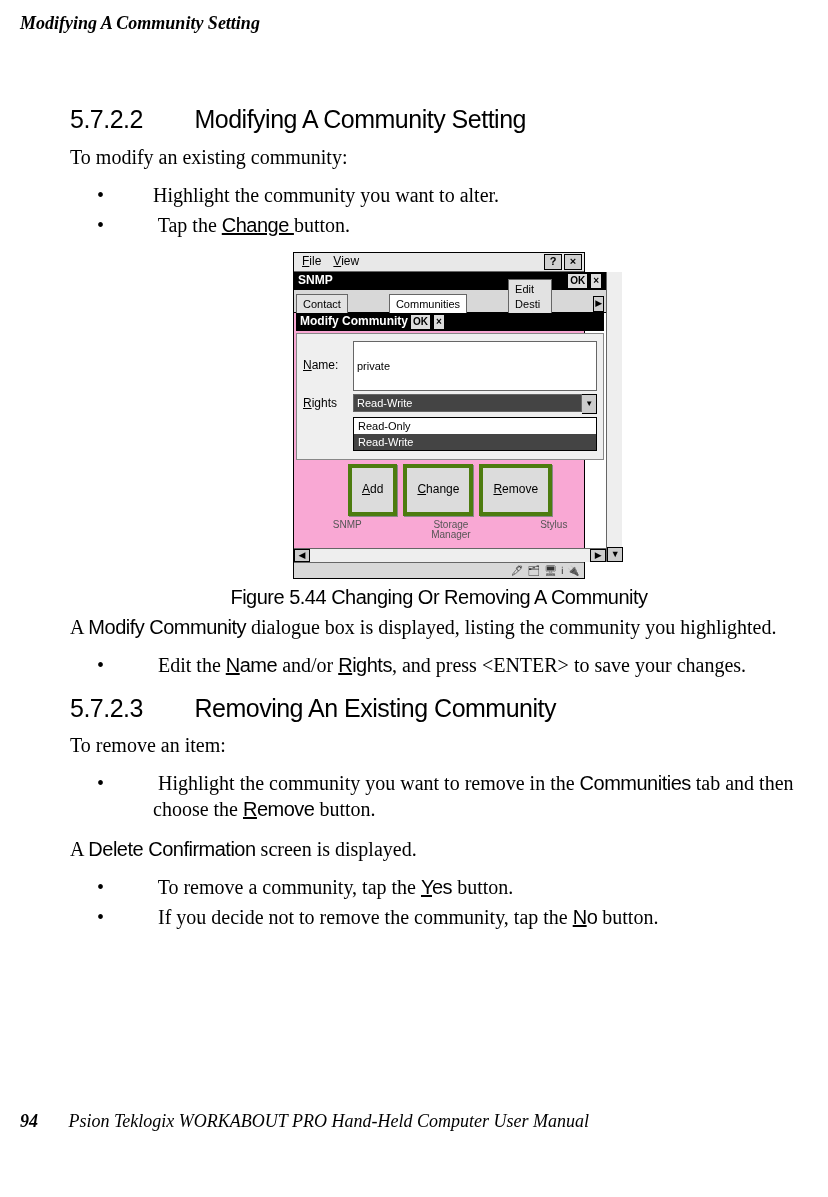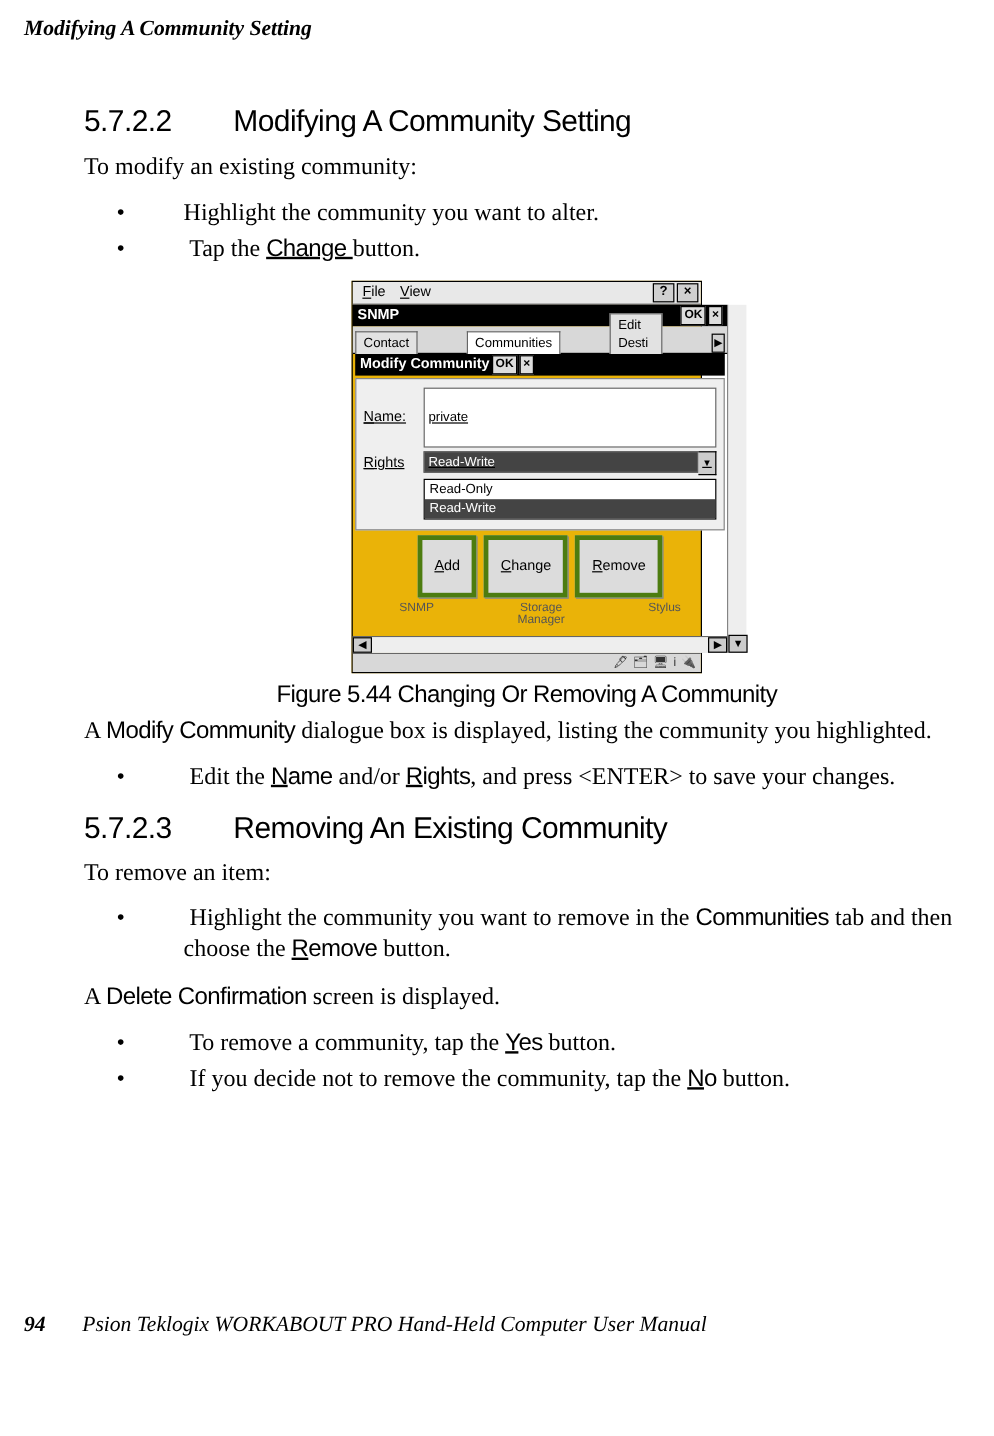"5.7.2.2 Modifying A Community Setting" .content { margin-top: 50px -> 68px }
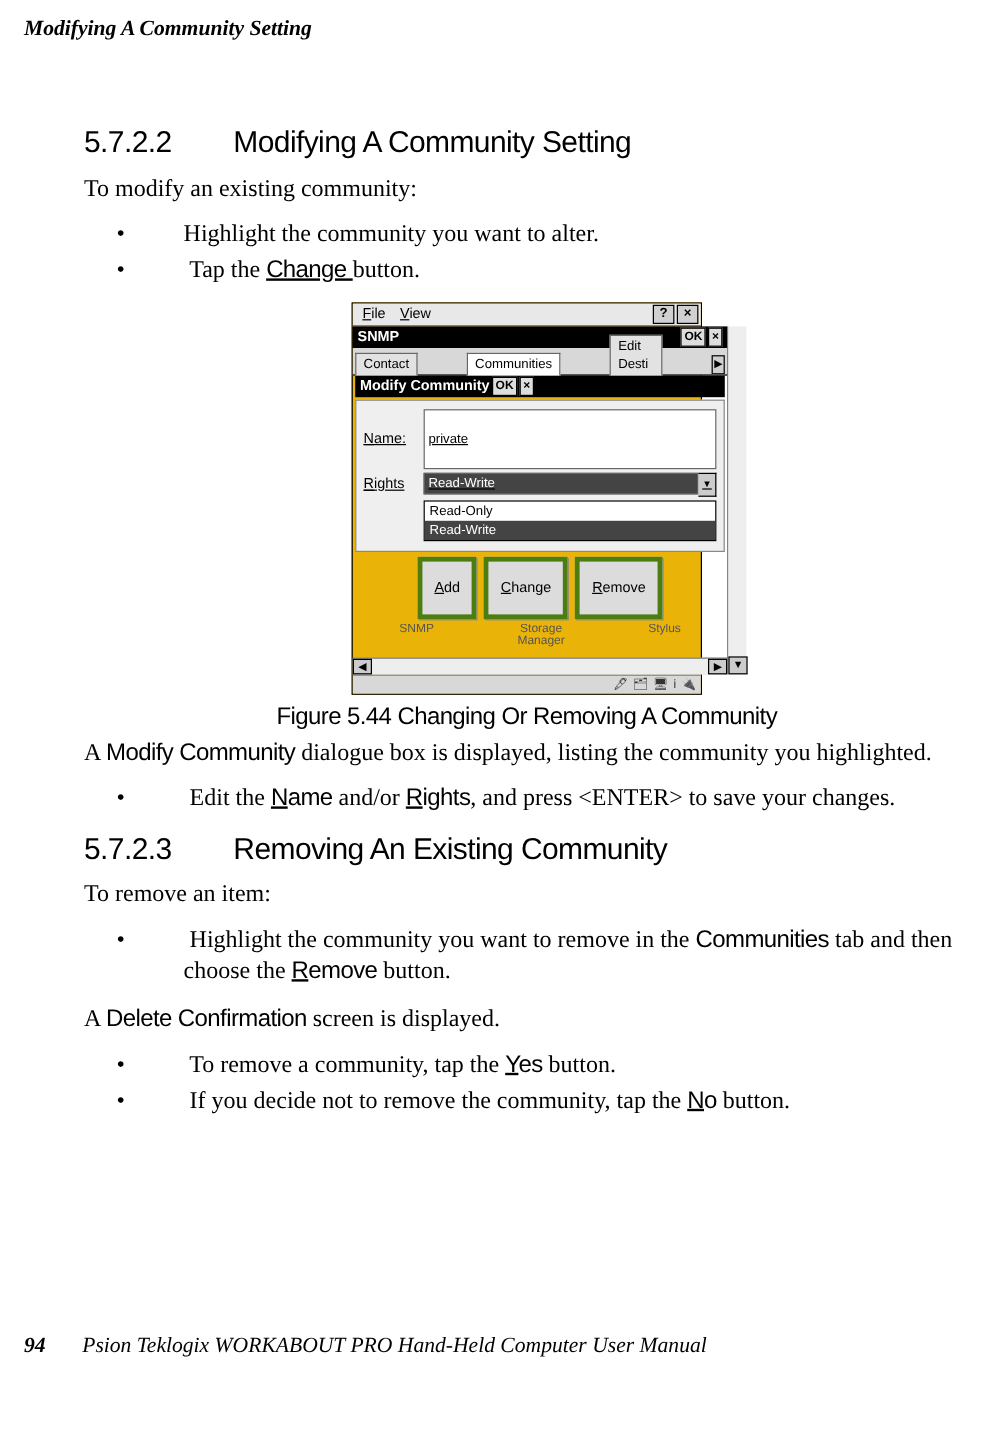"File" .device { background: #eab308 -> #f9a8d4 }
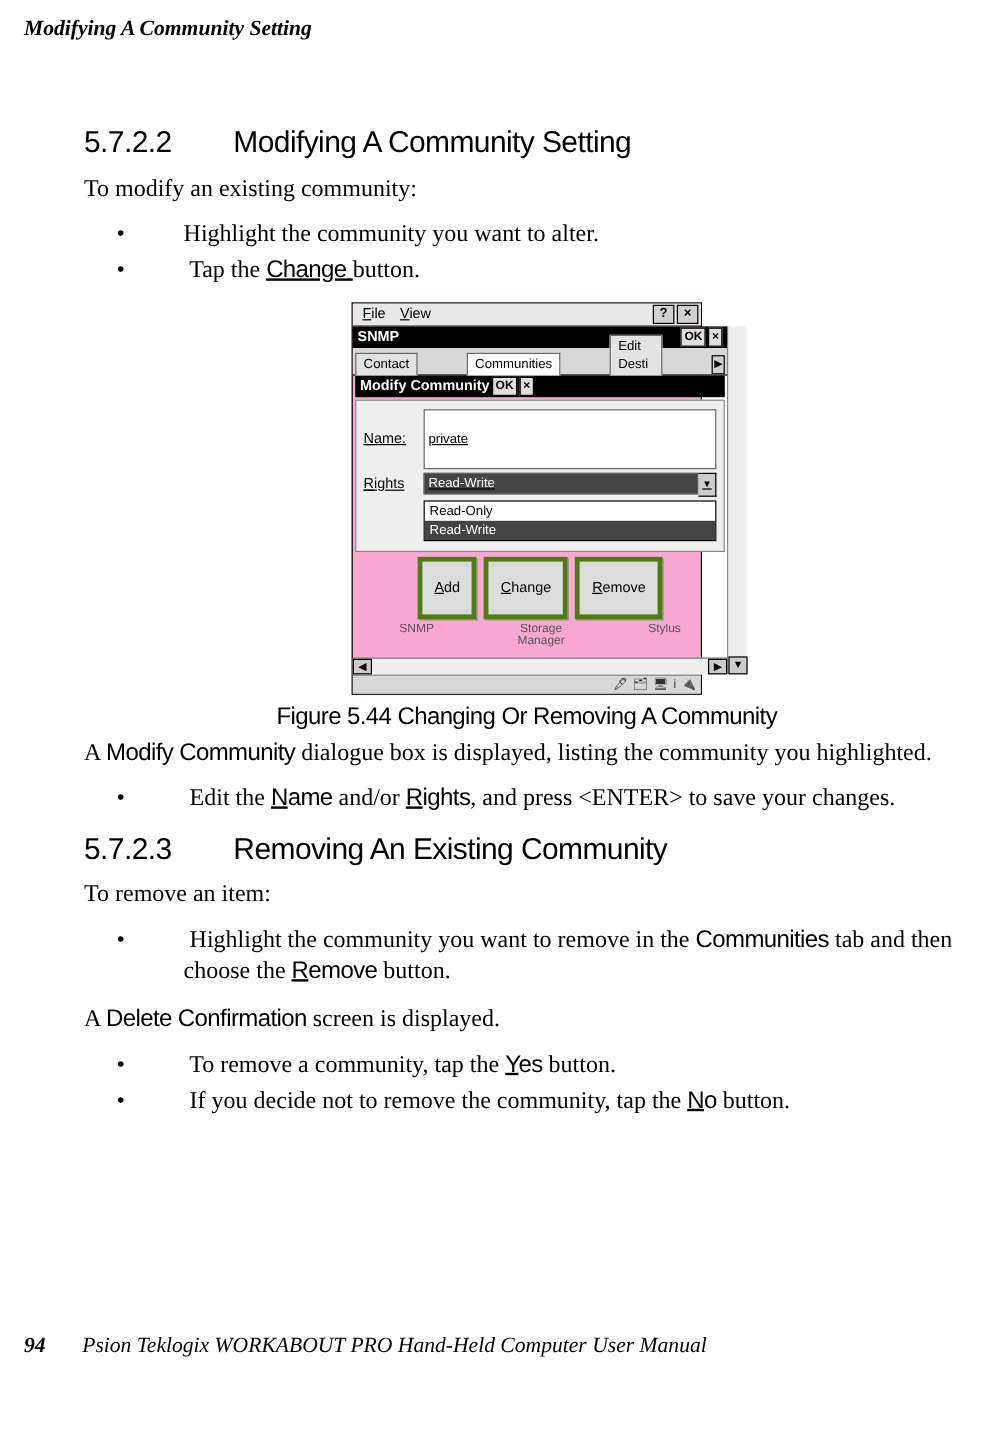"Name:" .formrow { text-decoration: underline -> none }
